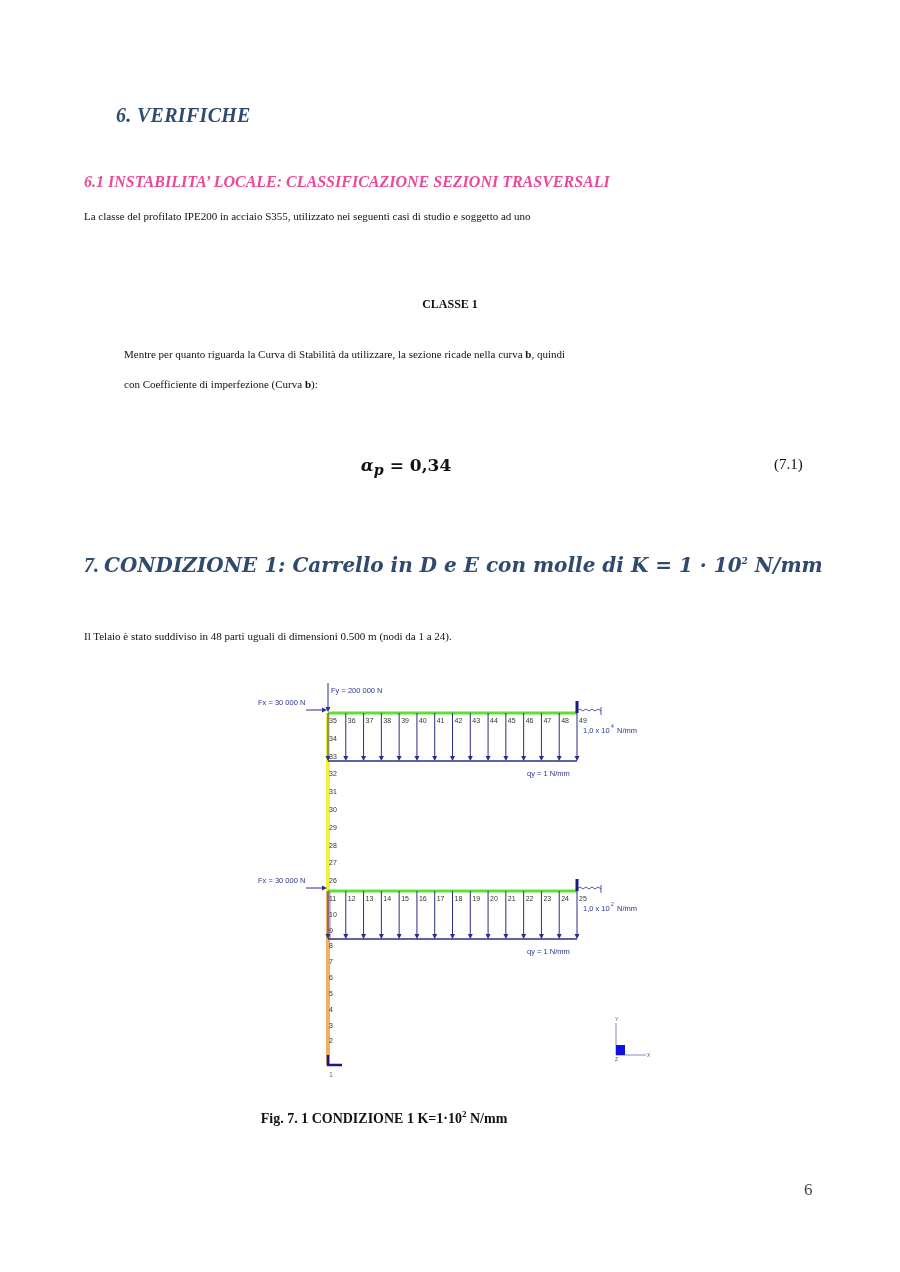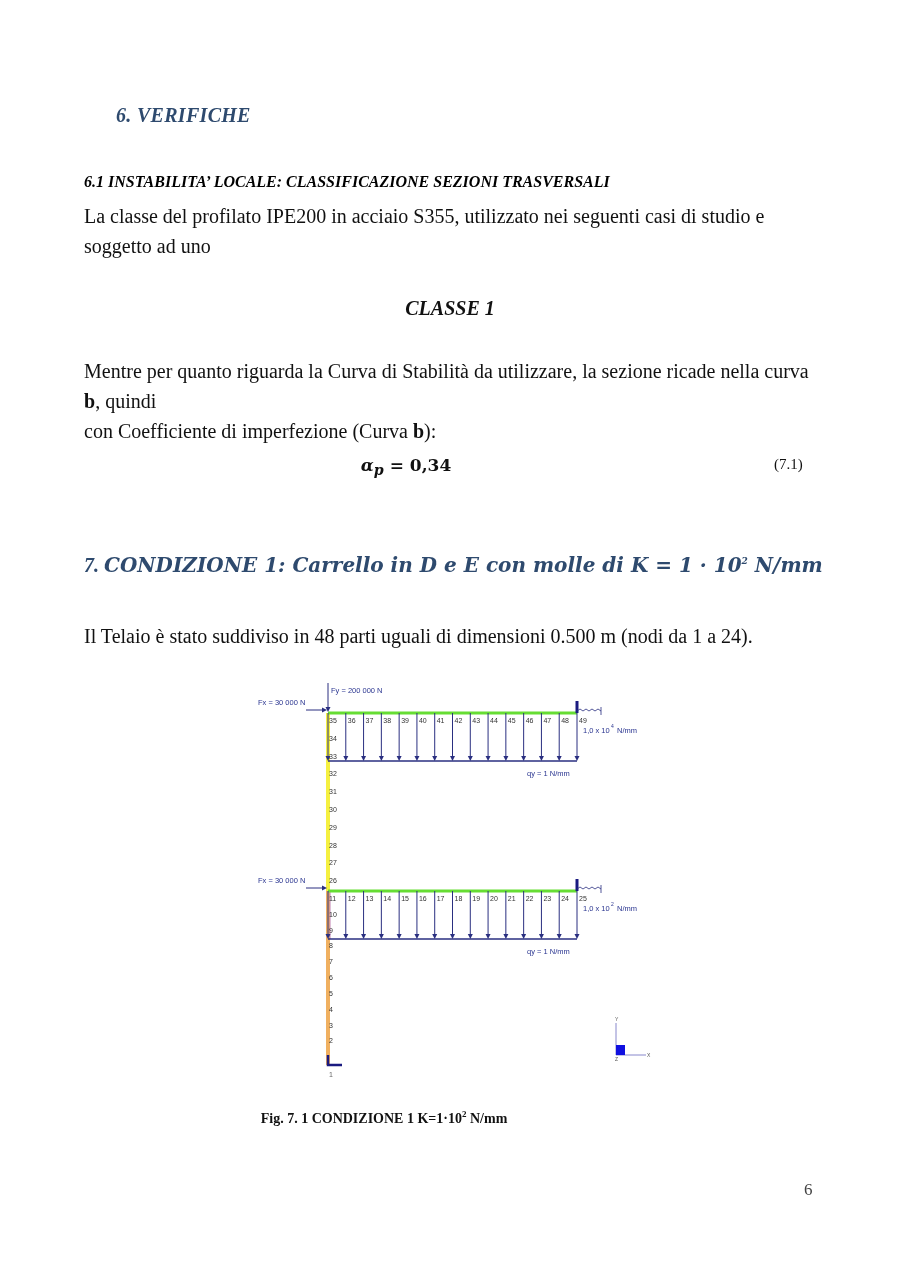"6.1 INSTABILITA’ LOCALE: CLASSIFICAZIONE" .h2 { color: #000000 -> #ec4899 }
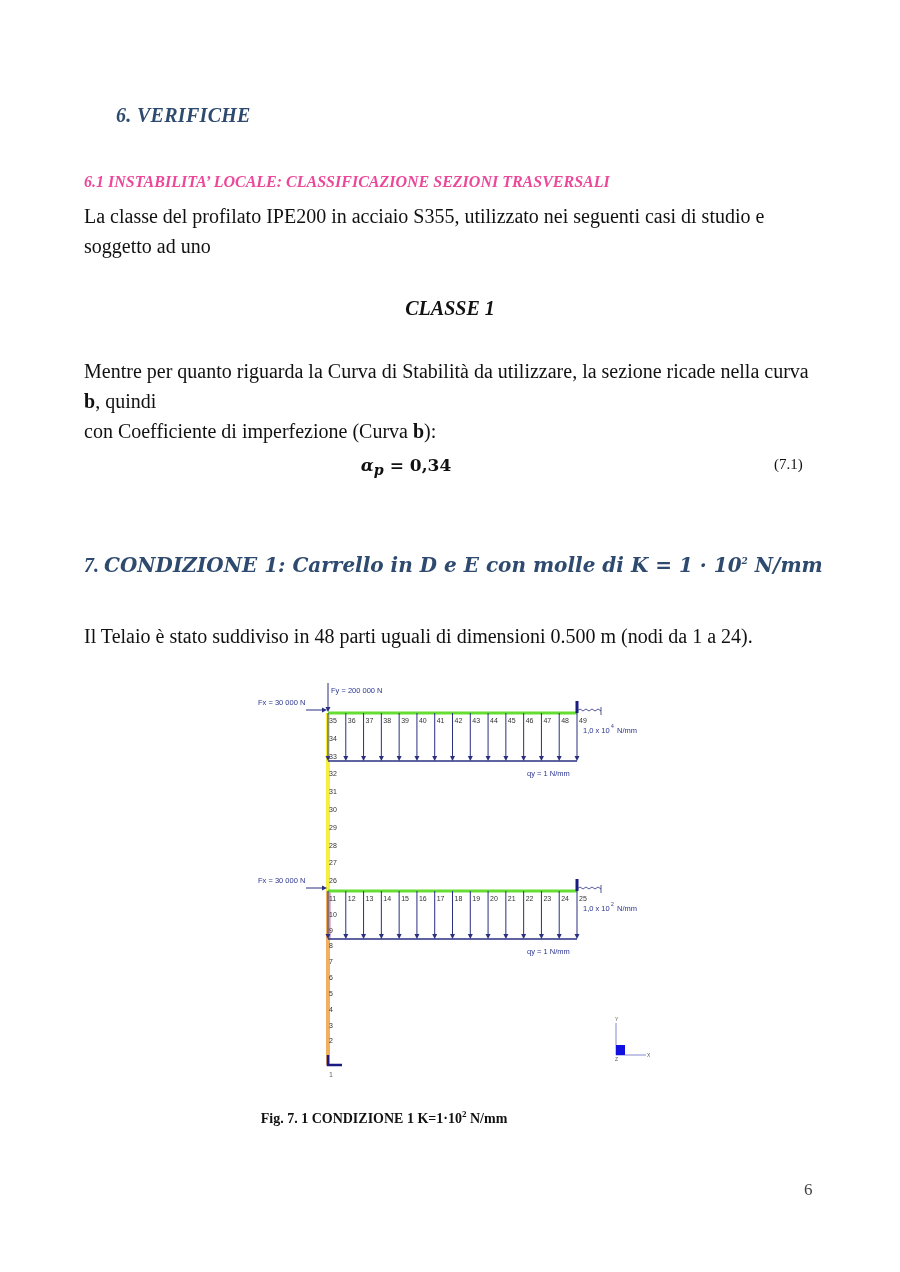"La classe del profilato IPE200" .p { font-size: 20px -> 11px }
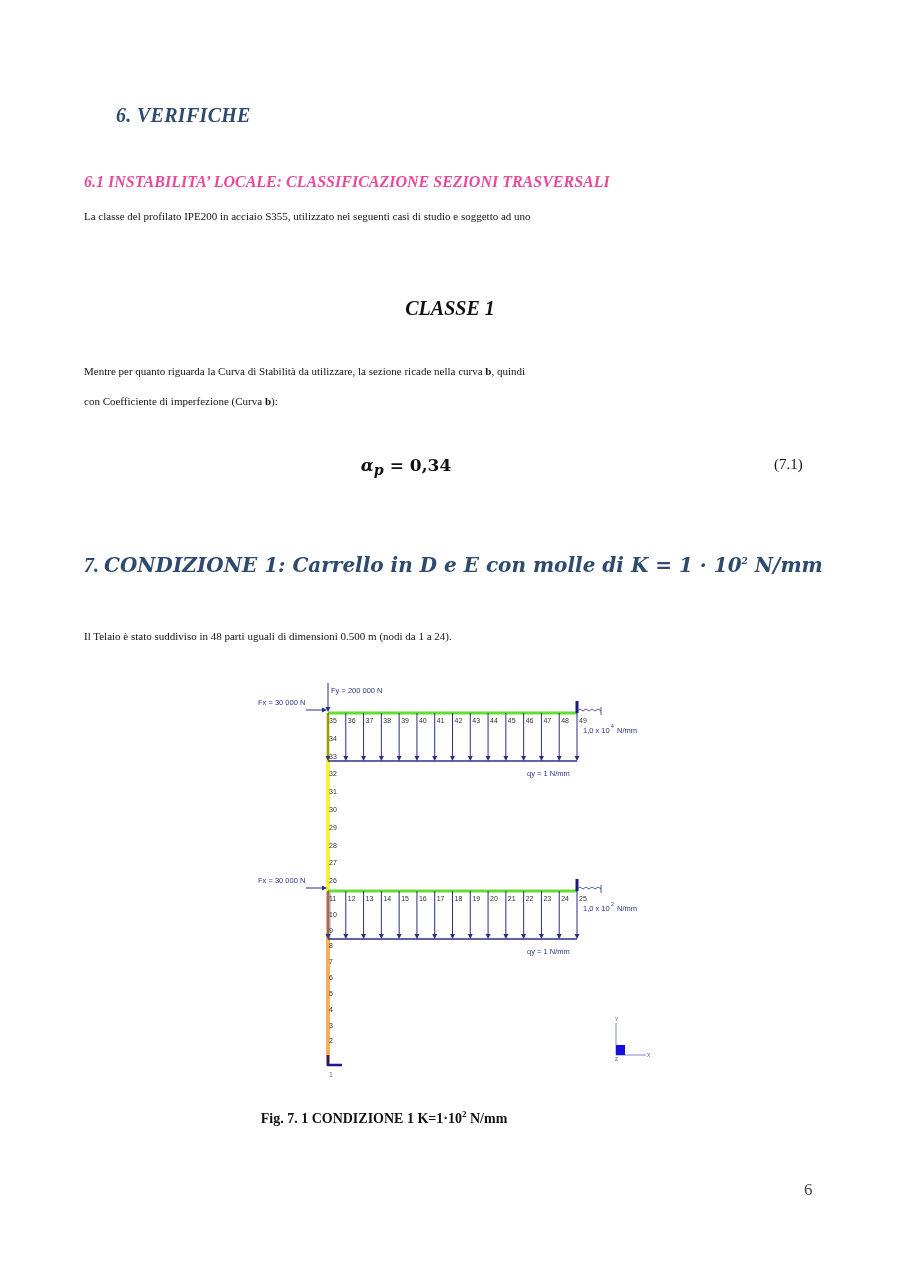"CLASSE 1" .classe { font-size: 20px -> 12px; font-style: italic -> none }
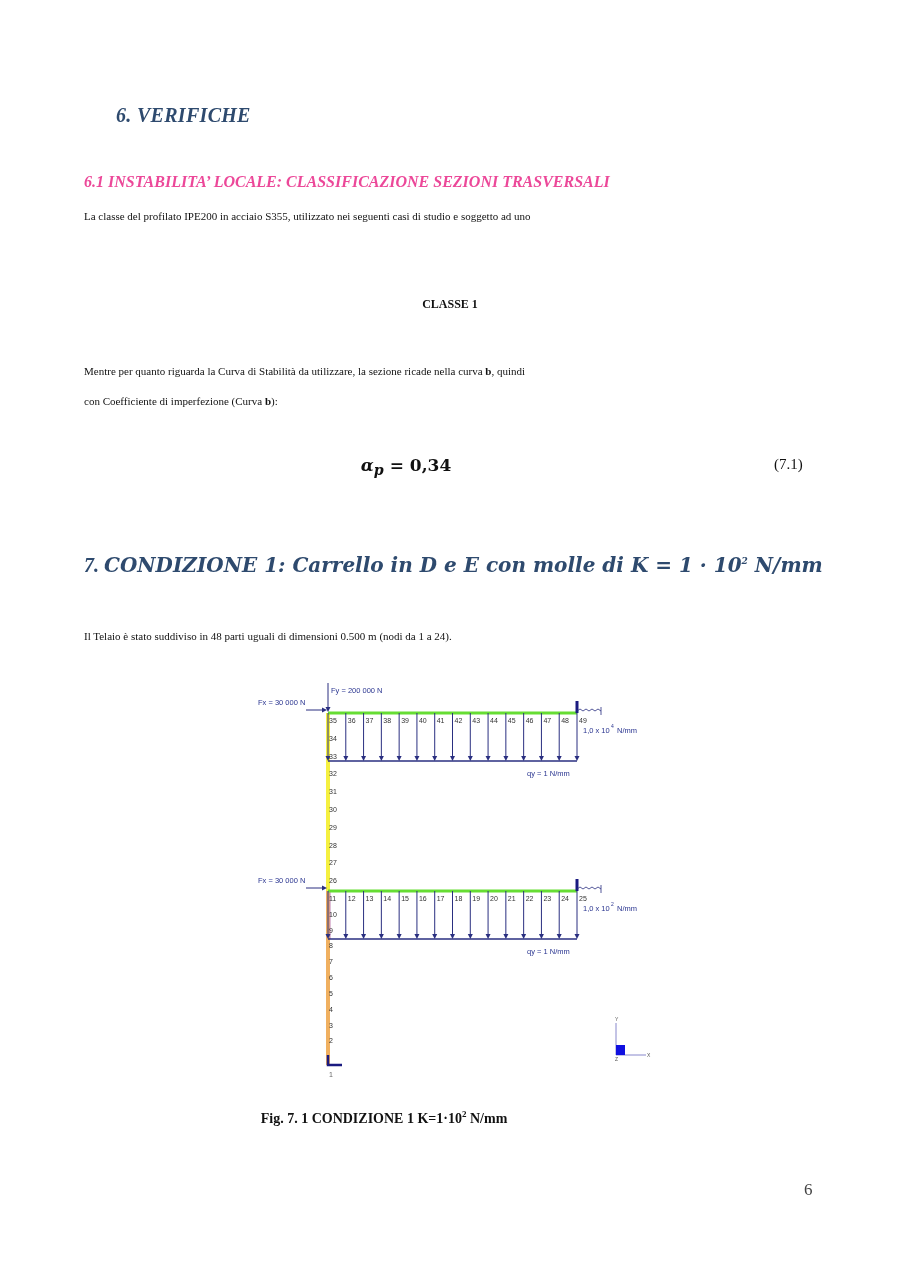"Mentre per quanto riguarda la" .p2 { margin-left: none -> 40px; top: 356px -> 339px }
